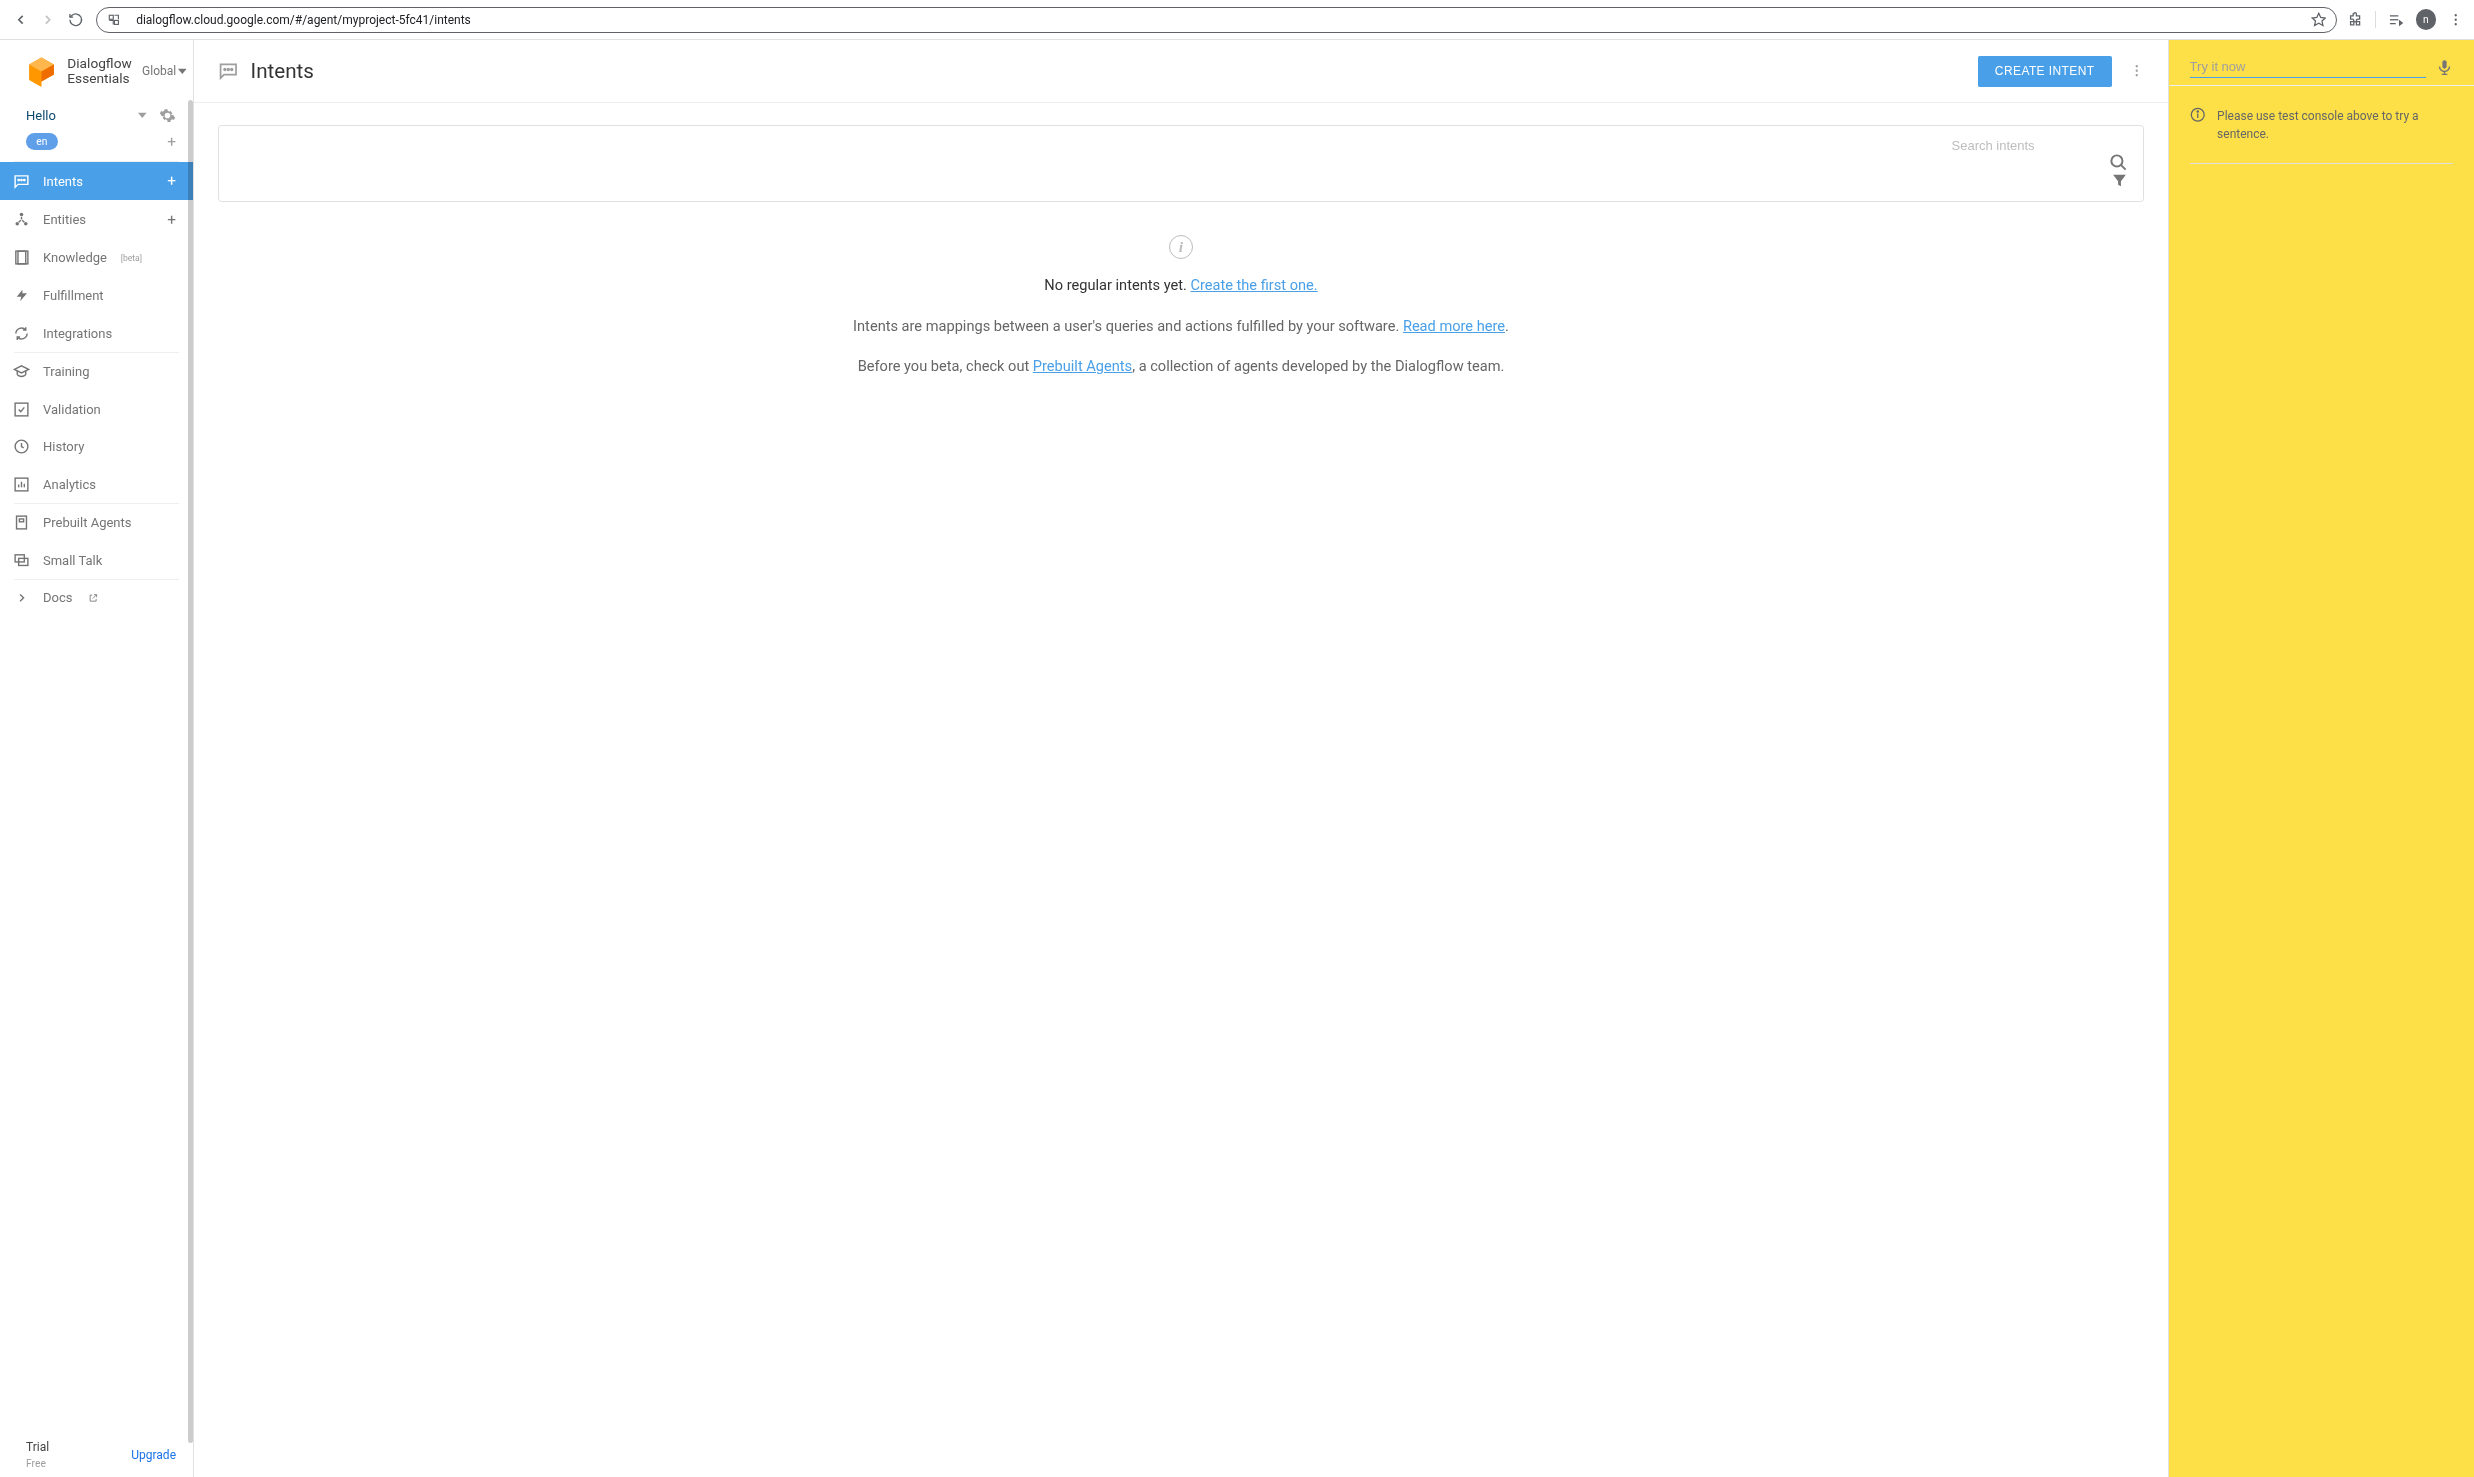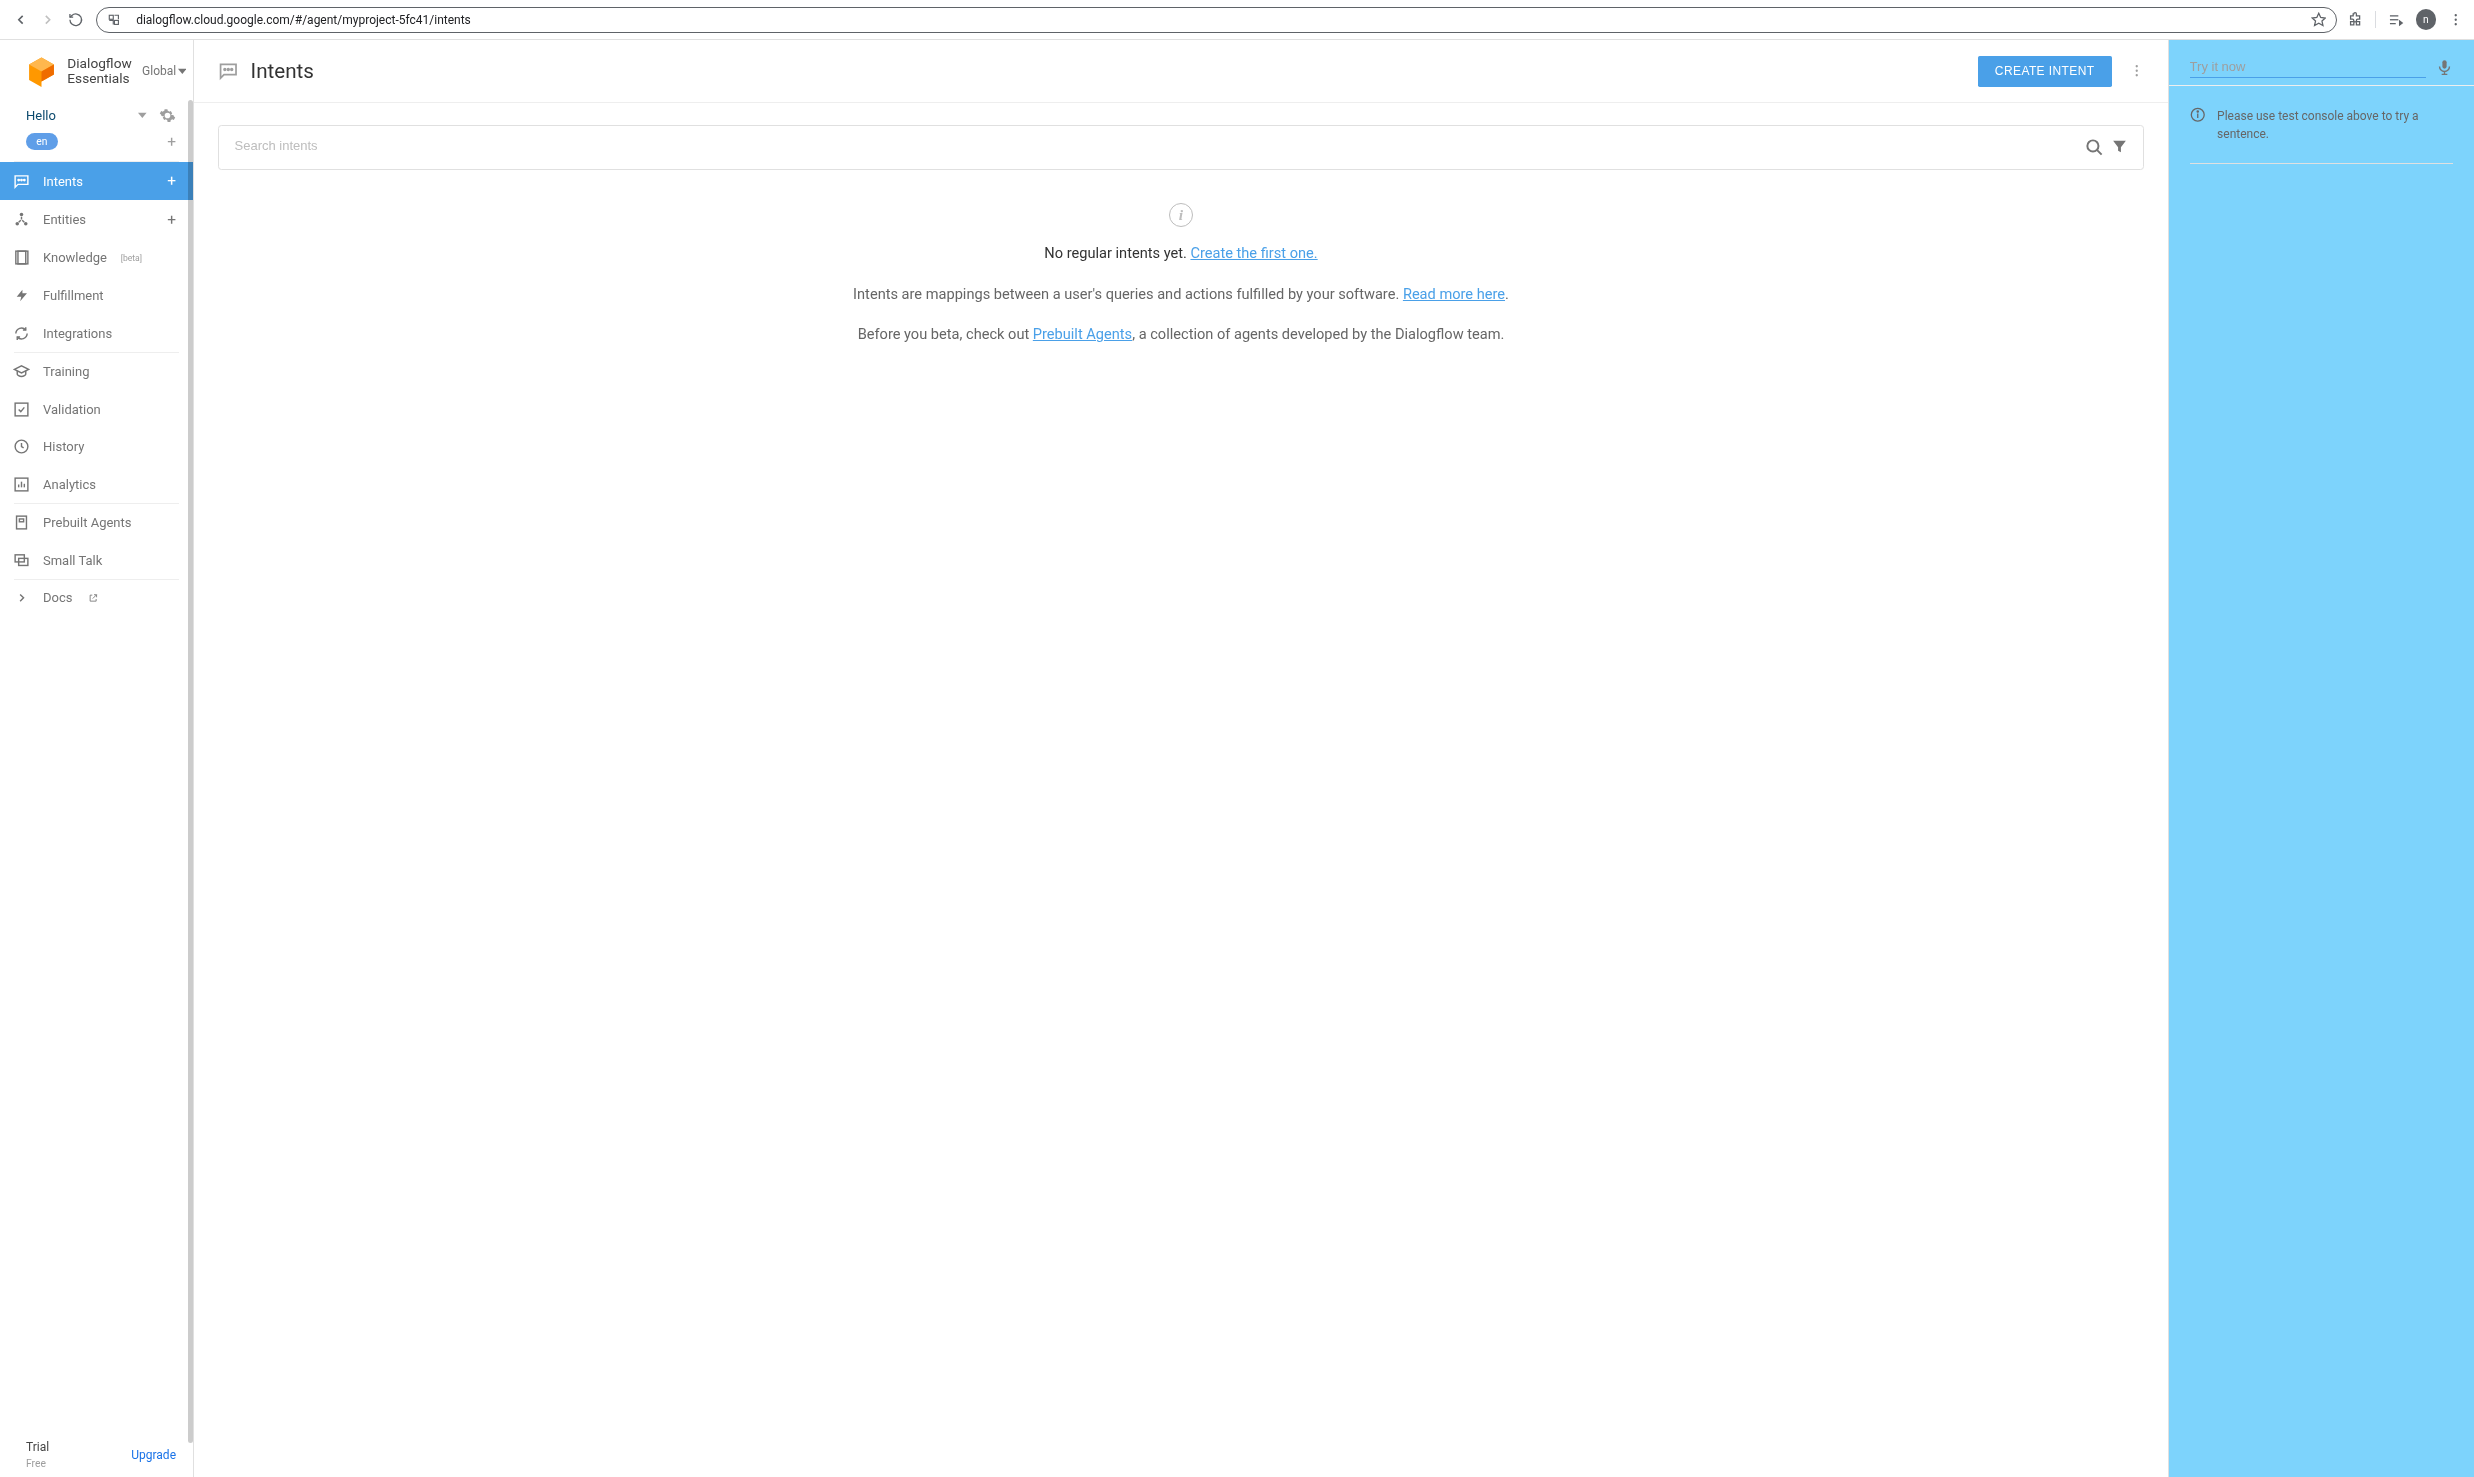"Try it now" .try-panel { background: #7dd3fc -> #fde047 }
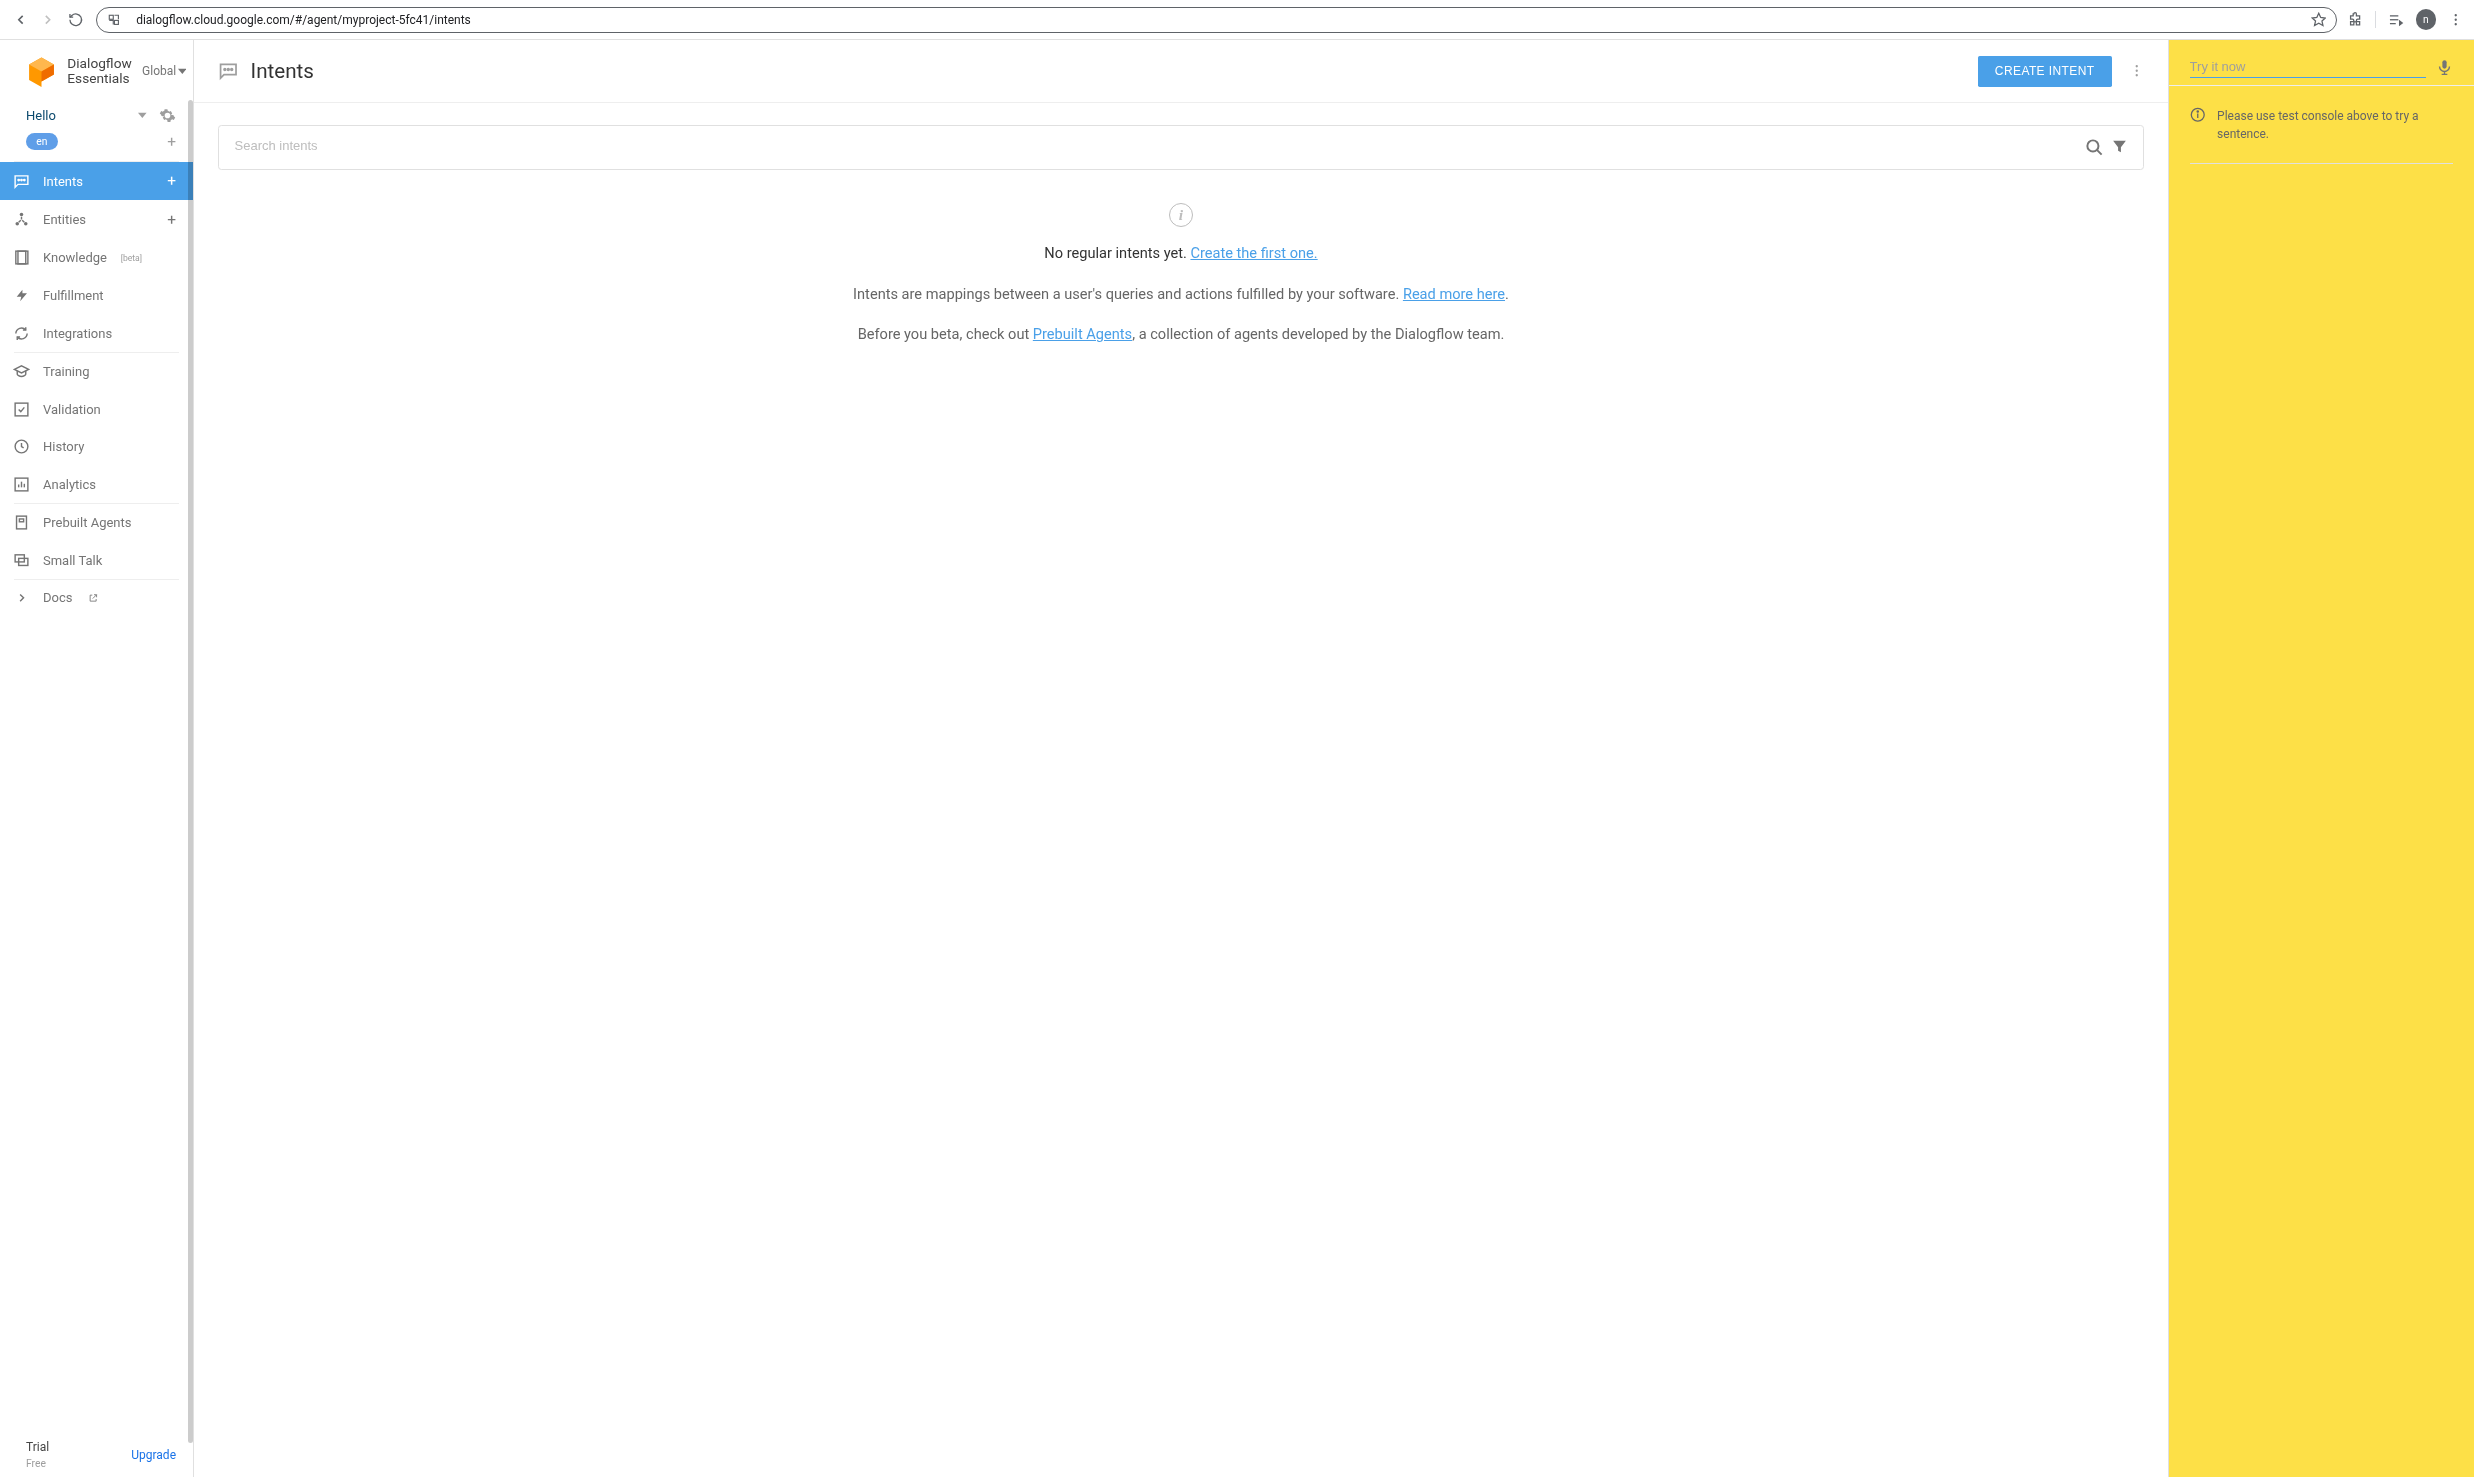"Search intents" .search-box { align-items: flex-start -> flex-end; flex-direction: none -> column }
